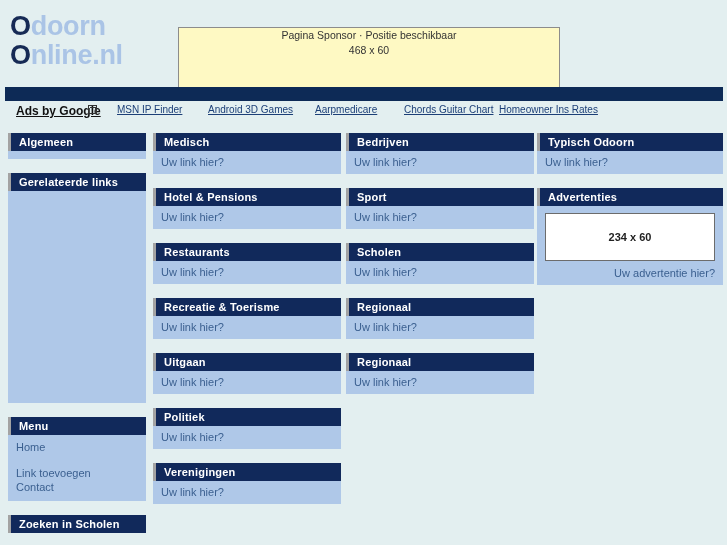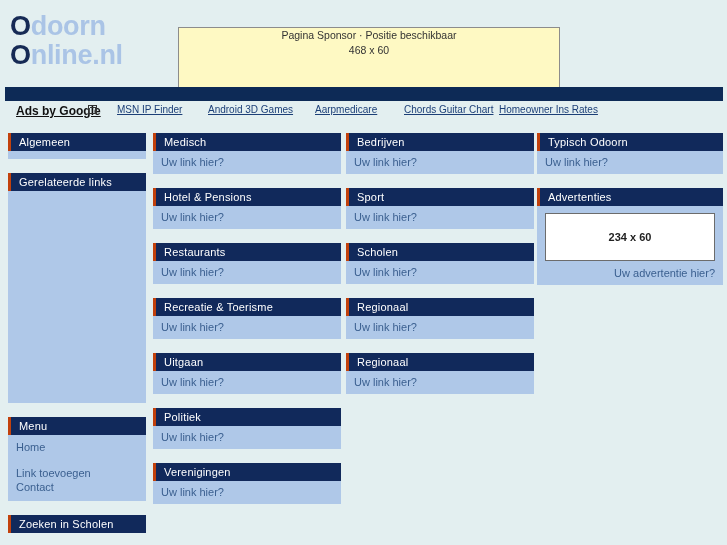"Algemeen" .block-head { border-left: 3px solid #c2410c -> 3px solid #a3a3a3; font-weight: normal -> bold }
